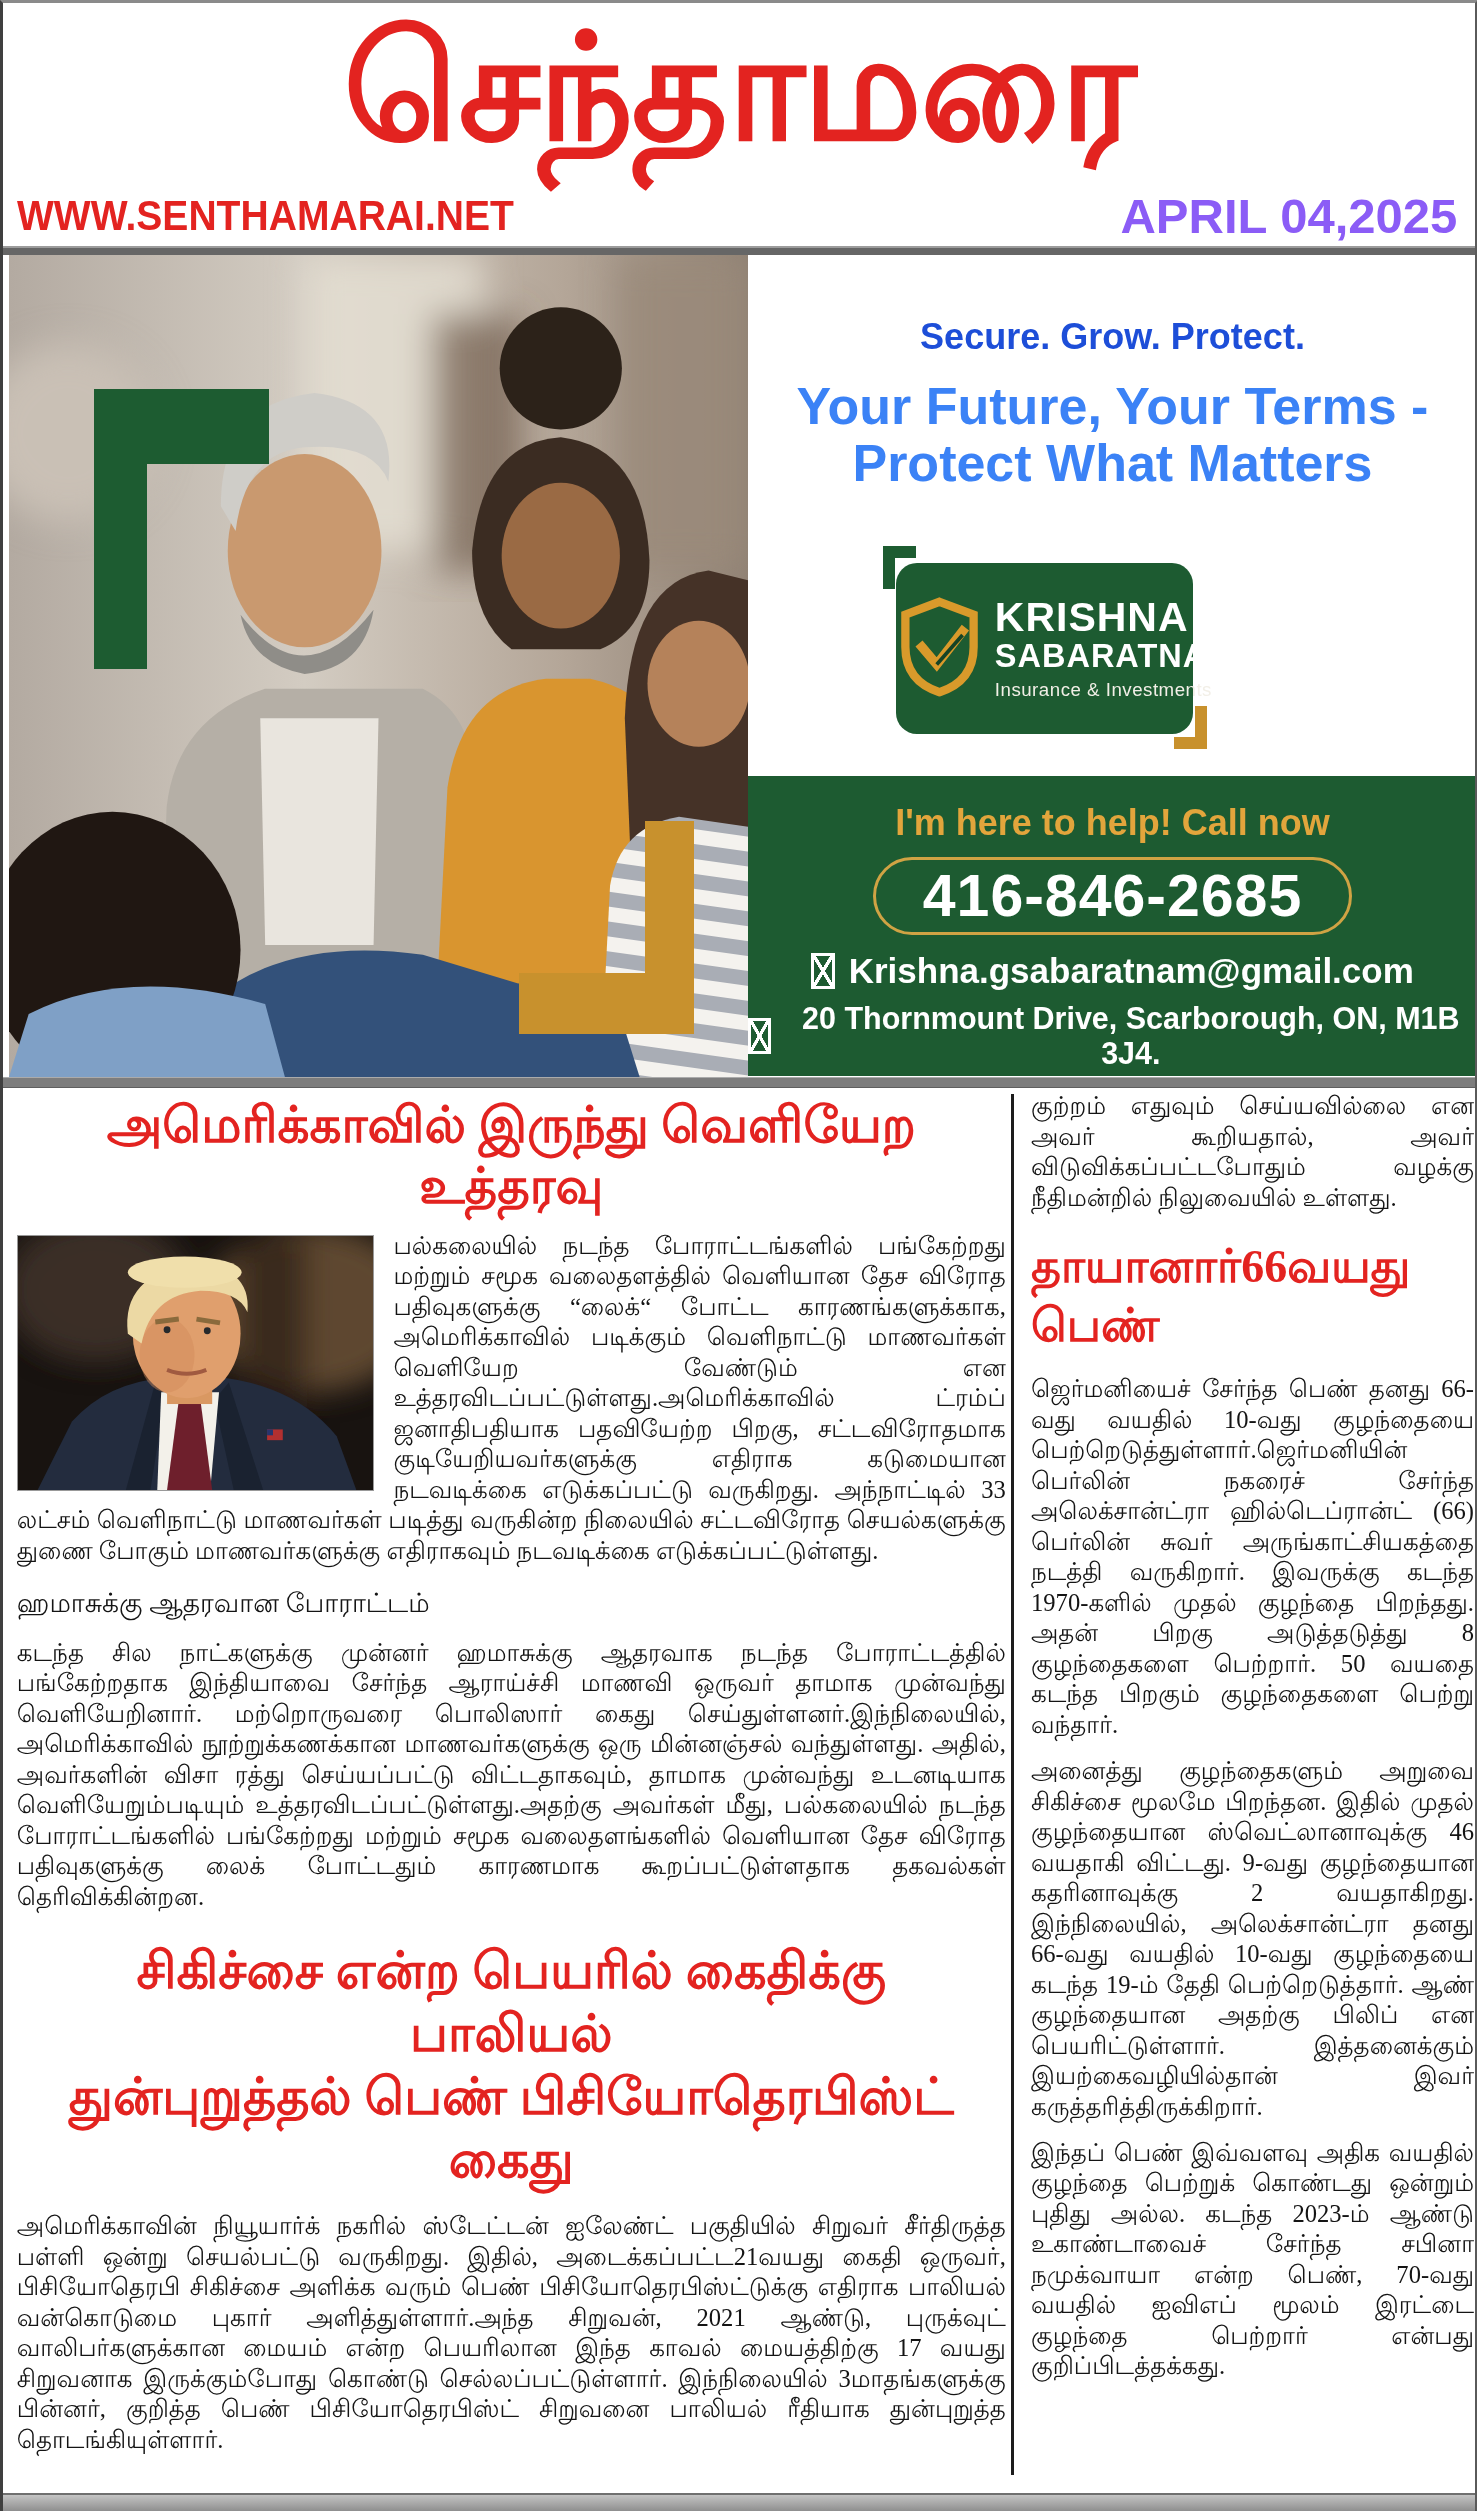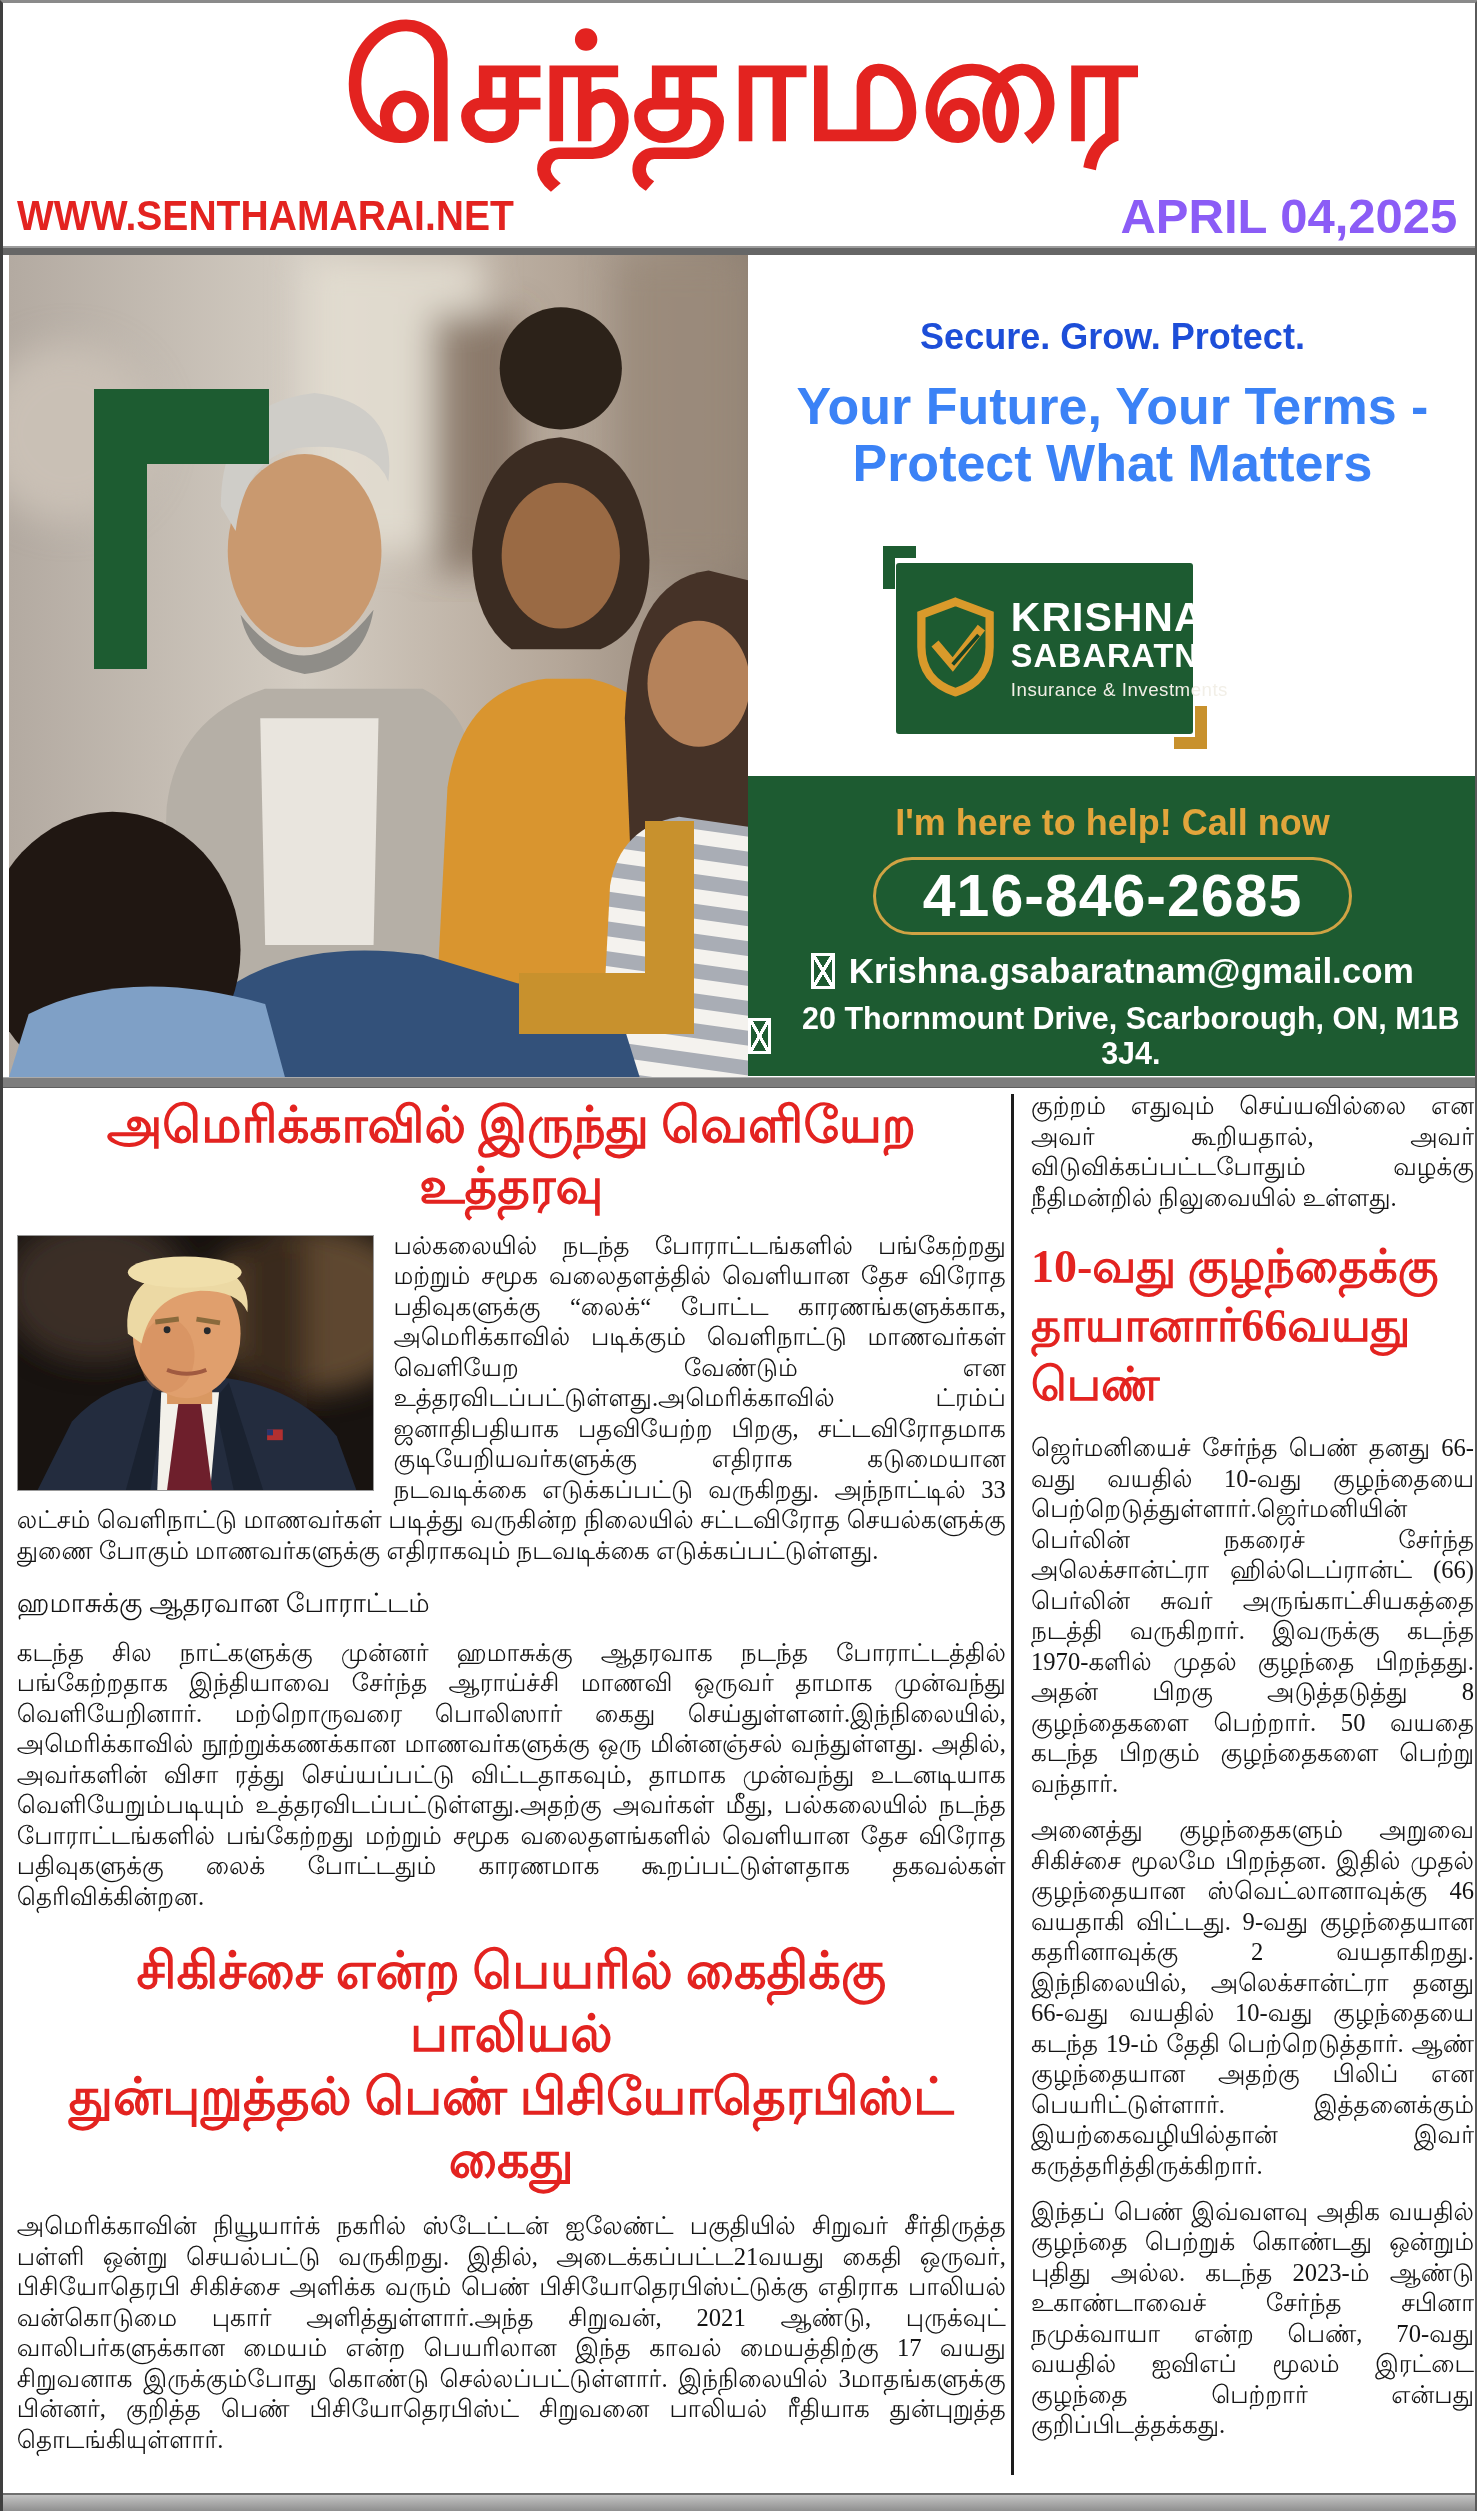"KRISHNA" .logo-card { border-radius: 3px -> 21px; padding: 0 18px -> 0 2px }
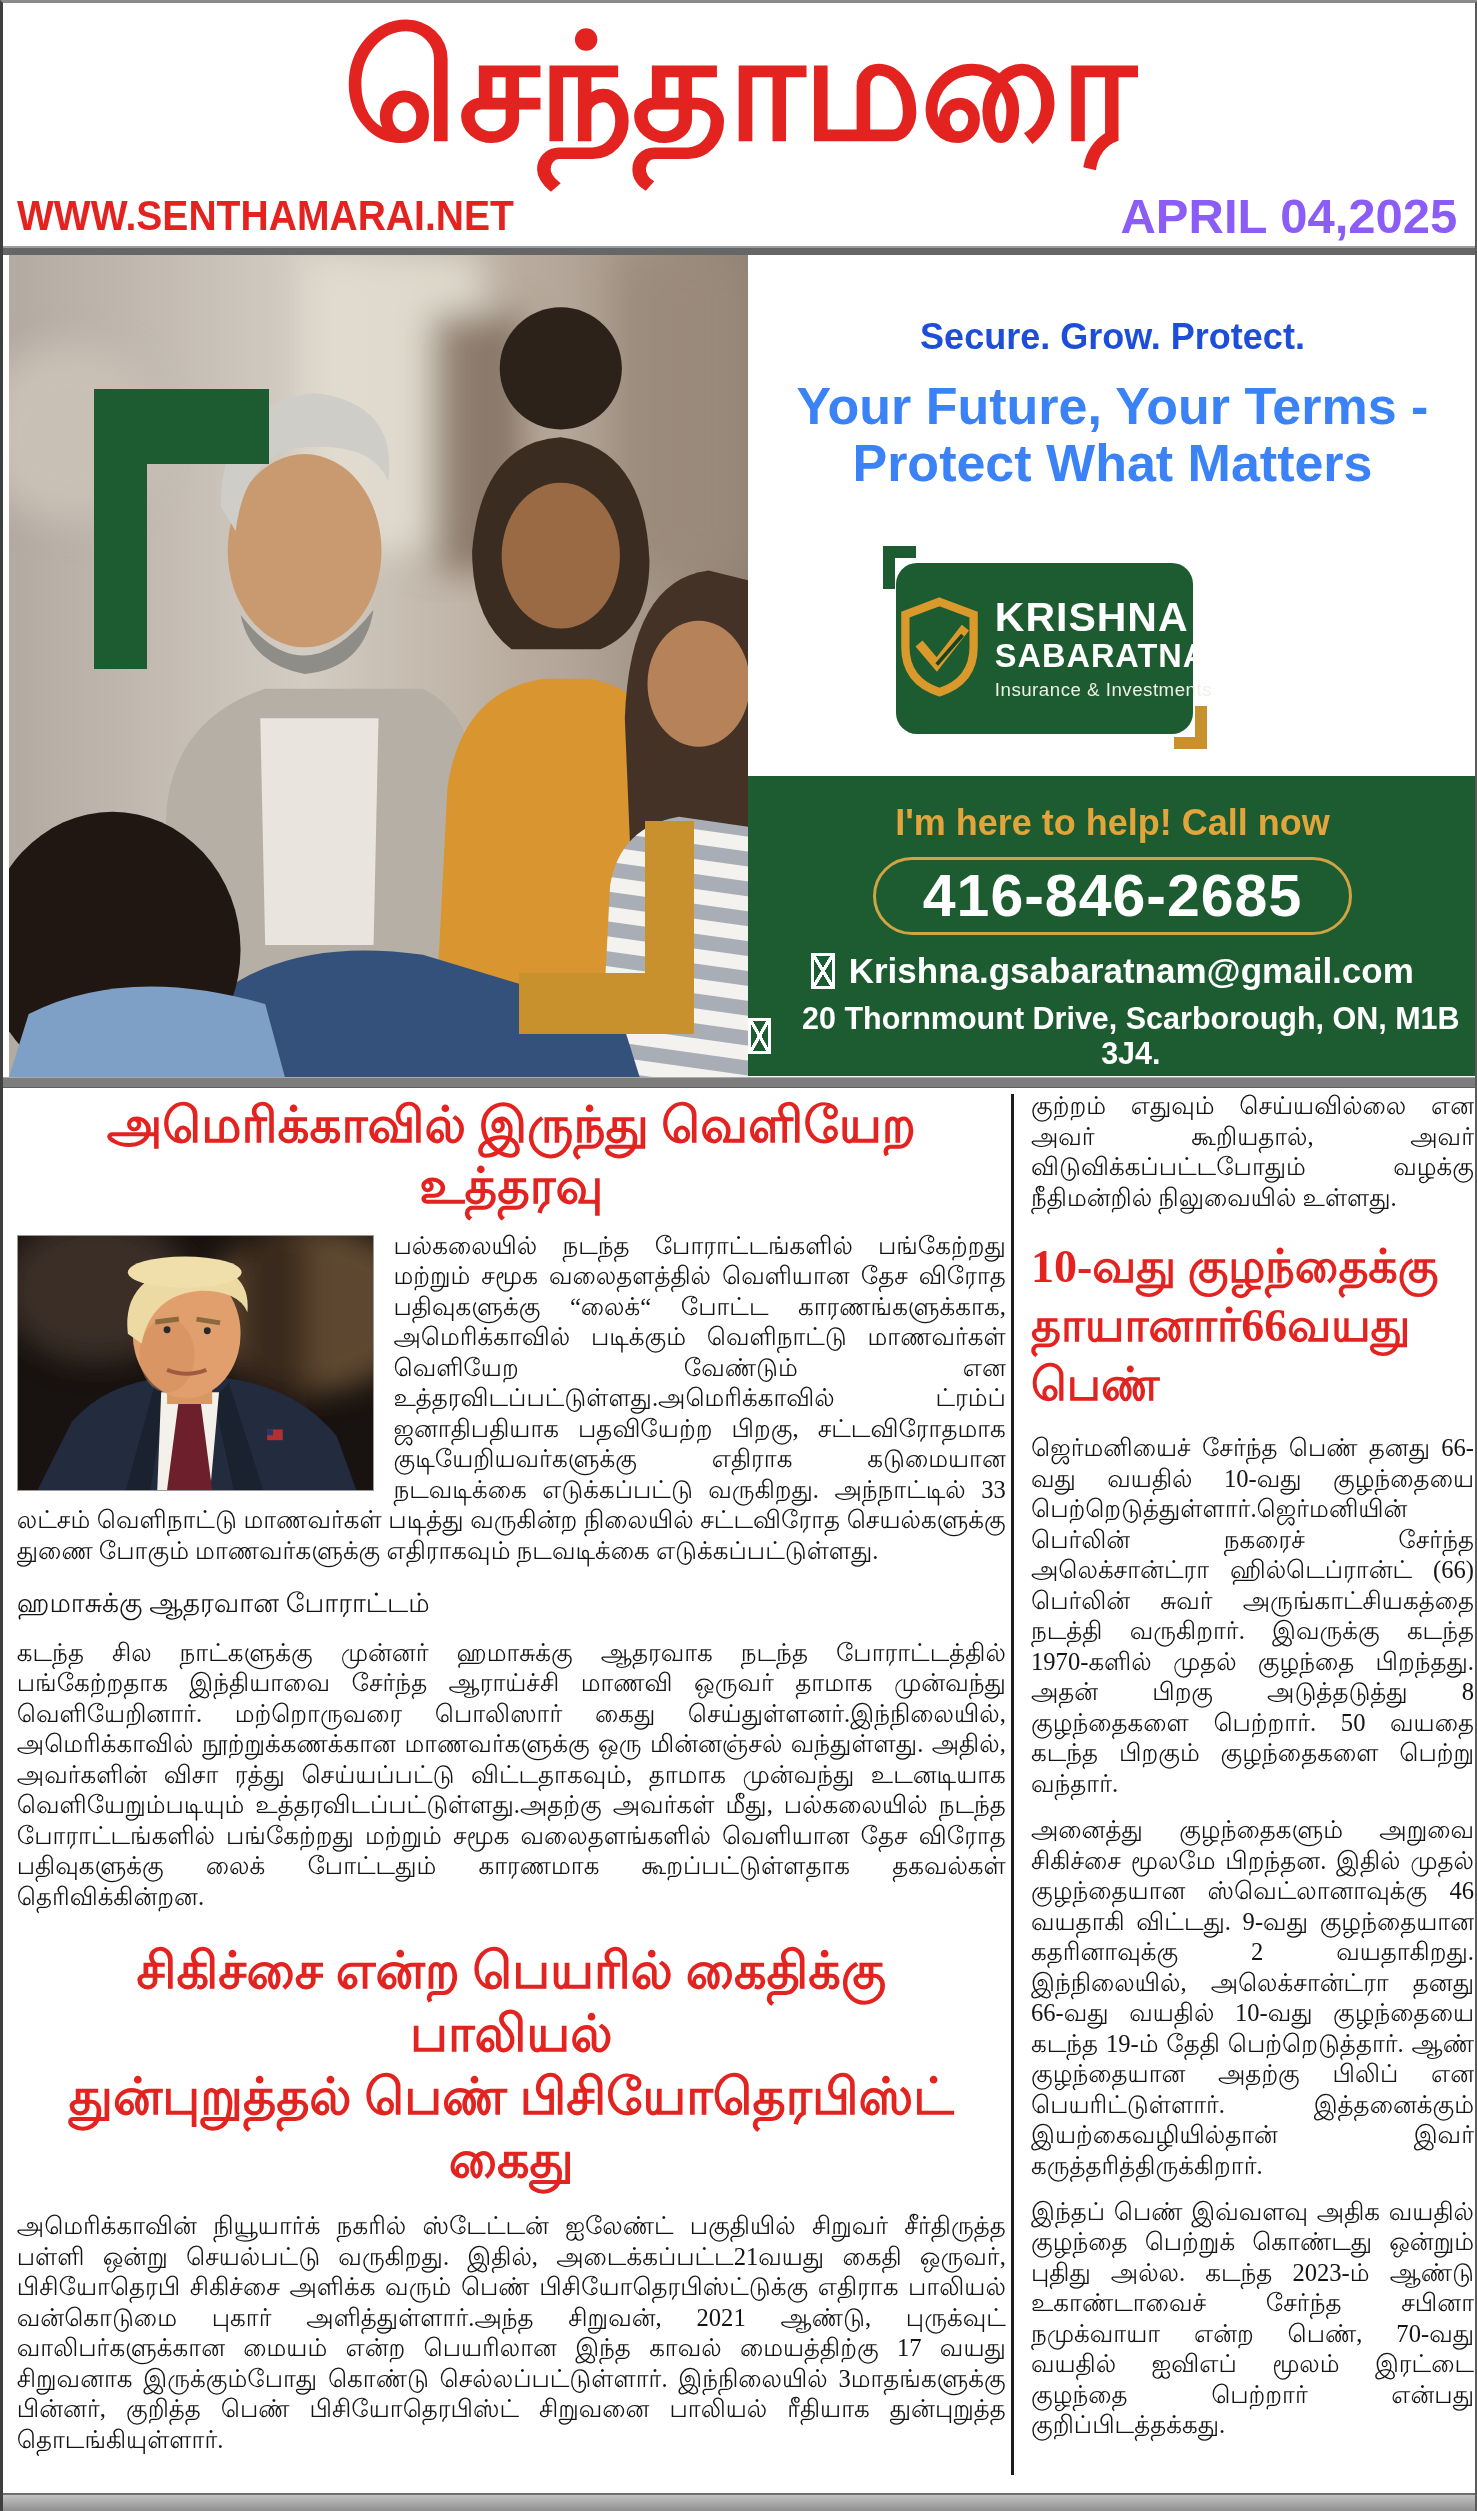"10-வது குழந்தைக்கு" span { html: <span>10-வது குழந்தைக்கு</span> -> none }
